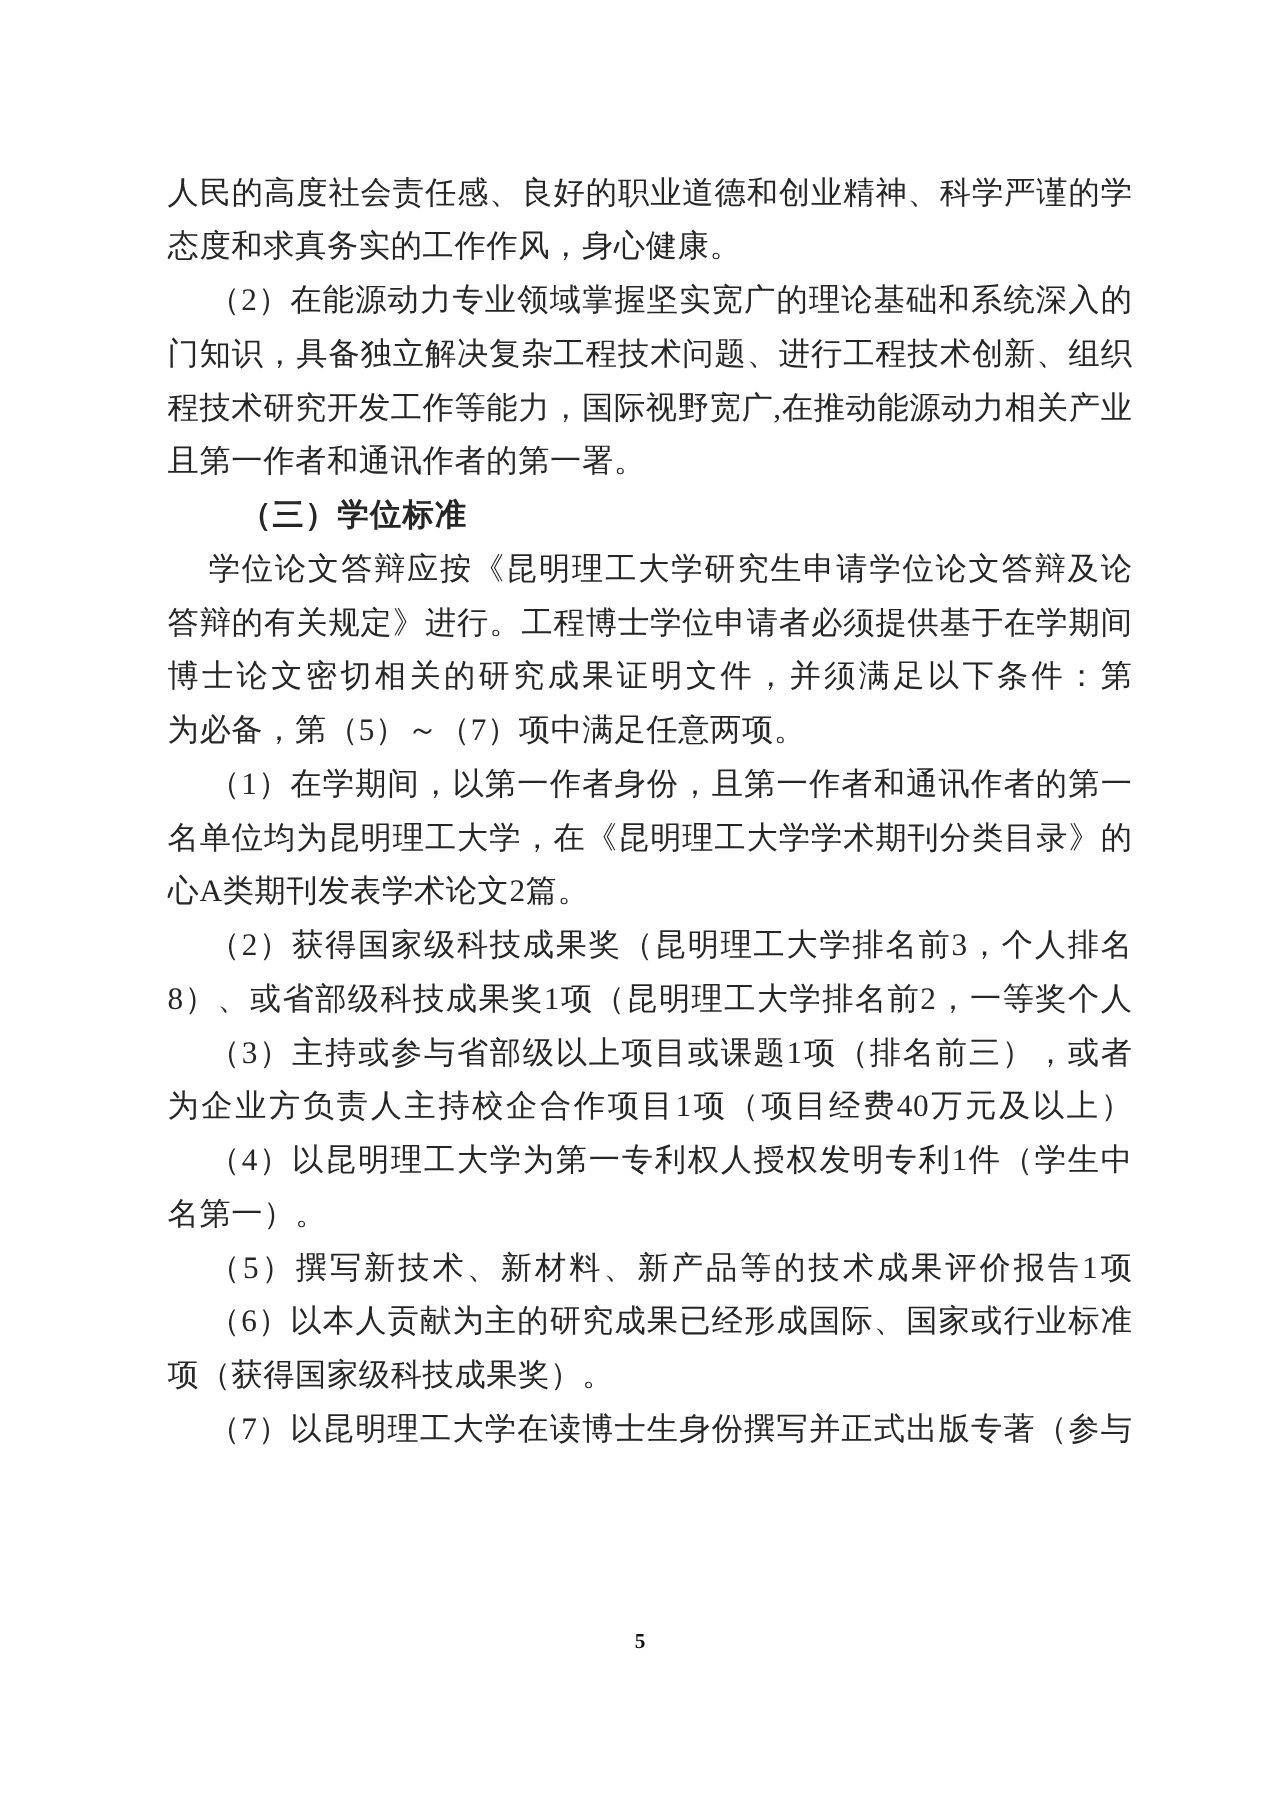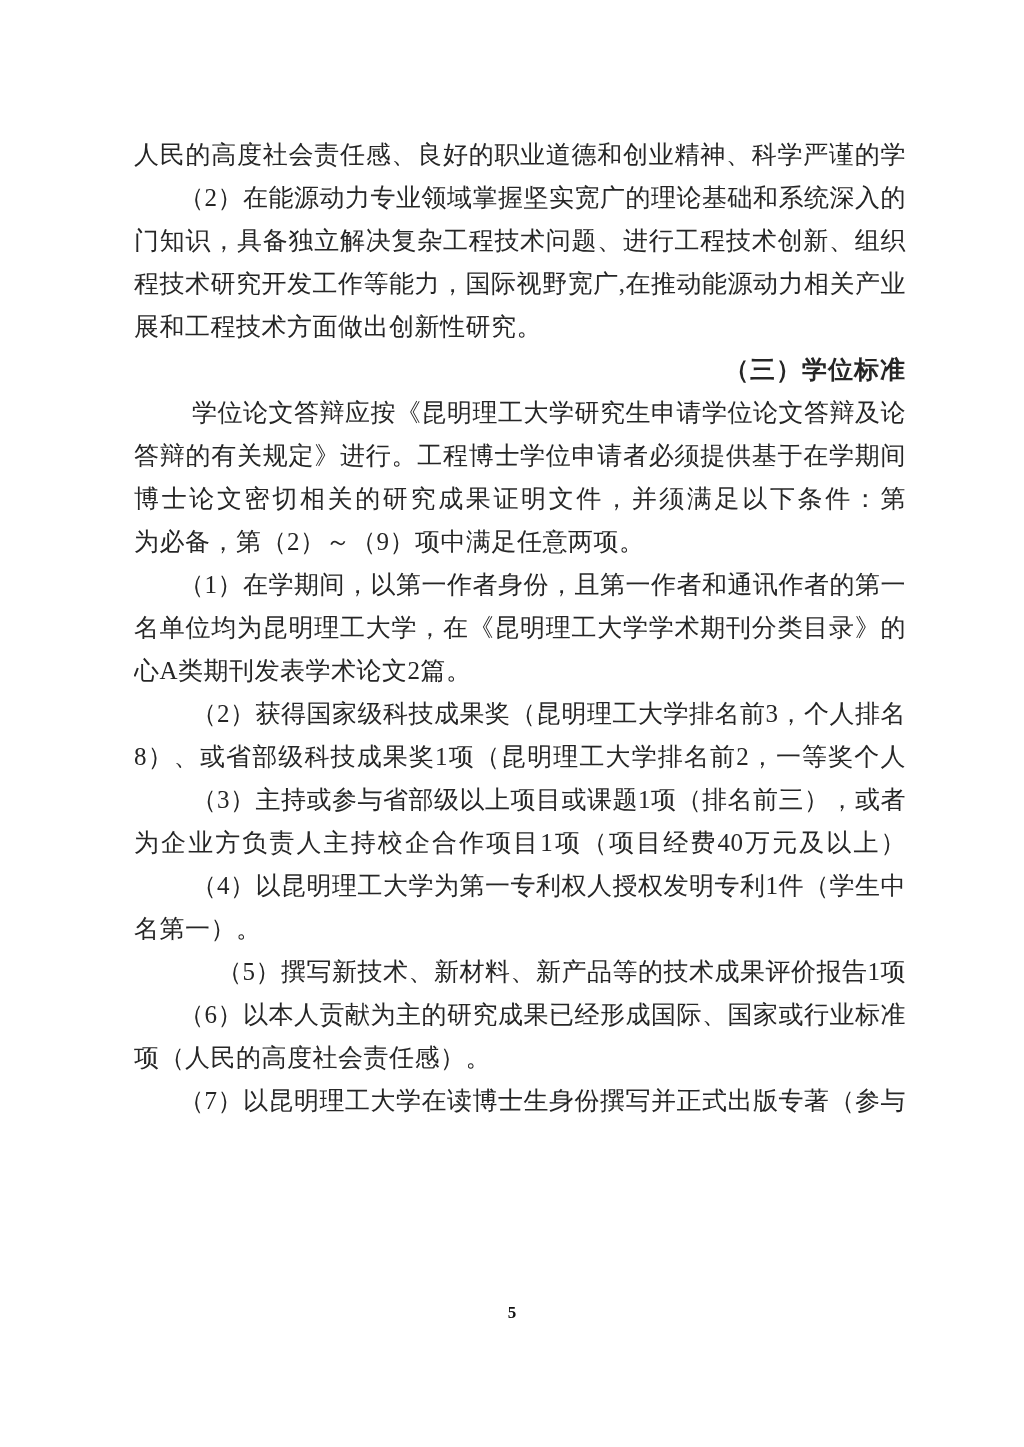"态度和求真务实的工作作风，身心健康。" div.line { html: none -> <div>态度和求真务实的工作作风，身心健康。</div> }
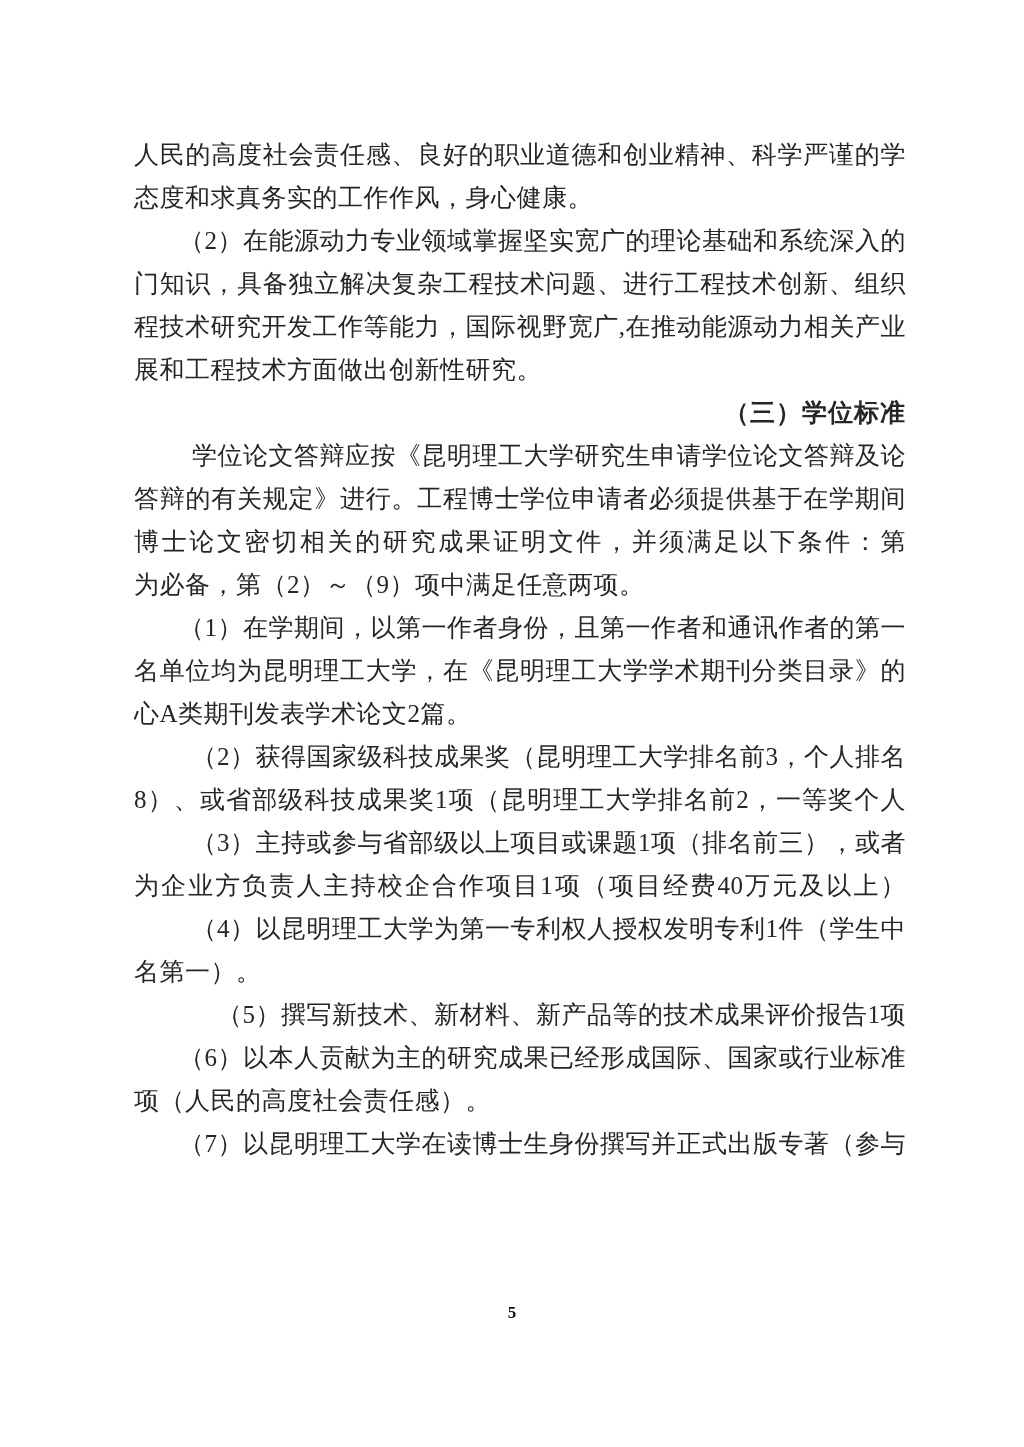"展和工程技术方面做出创新性研究。" div.line { text: 展和工程技术方面做出创新性研究 -> 且第一作者和通讯作者的第一署 }
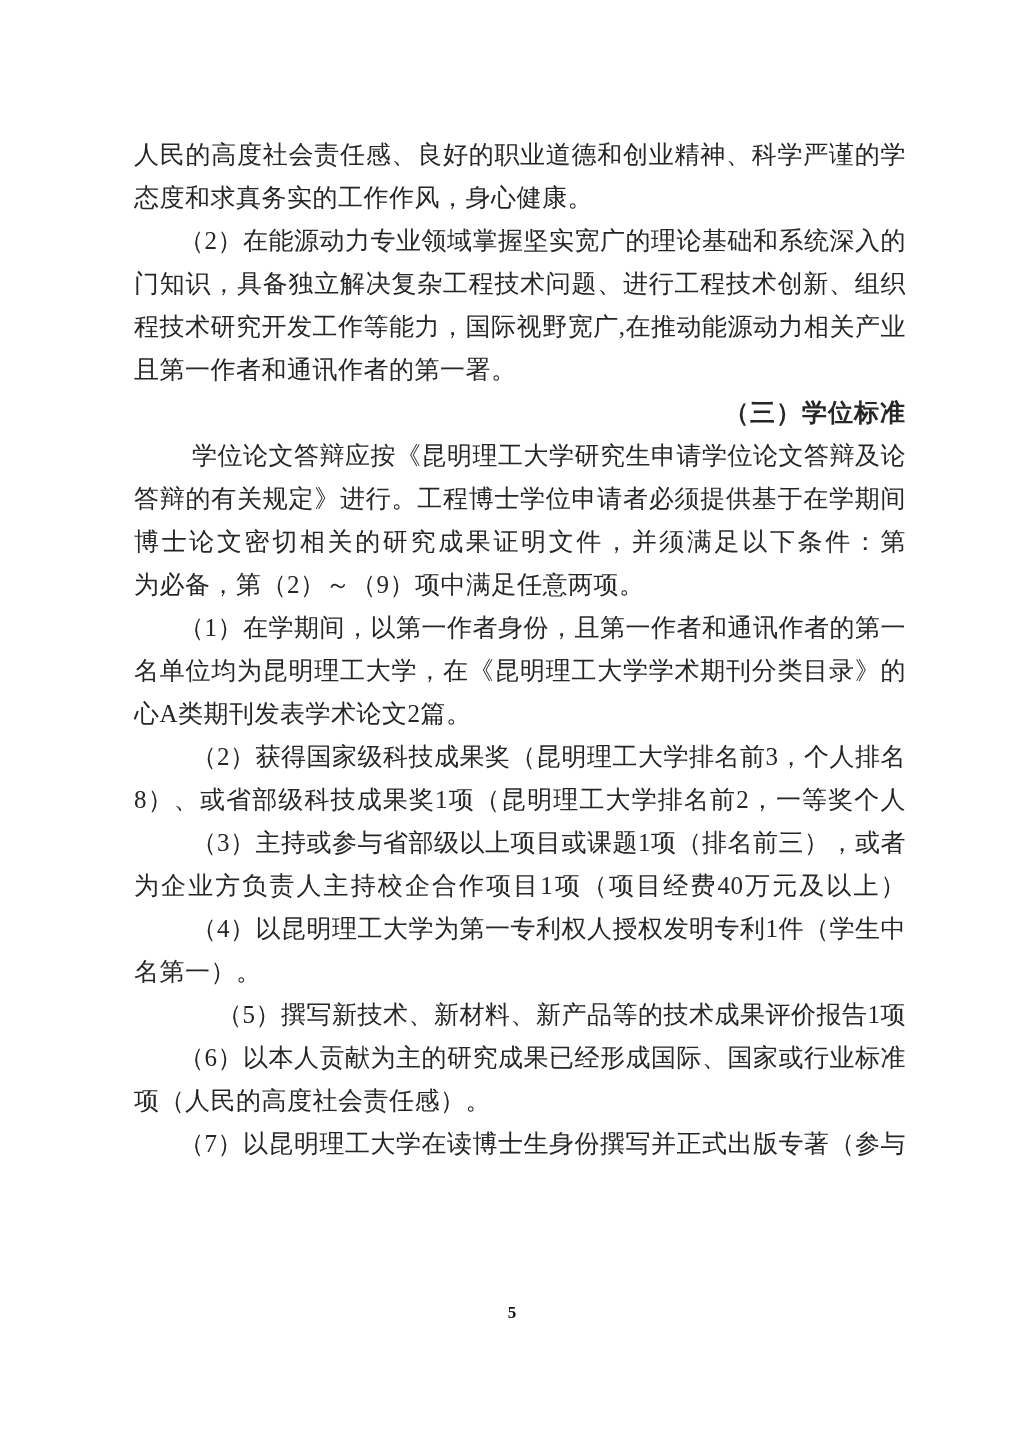"（三）学位标准" .line.indent { text-align: right -> none }
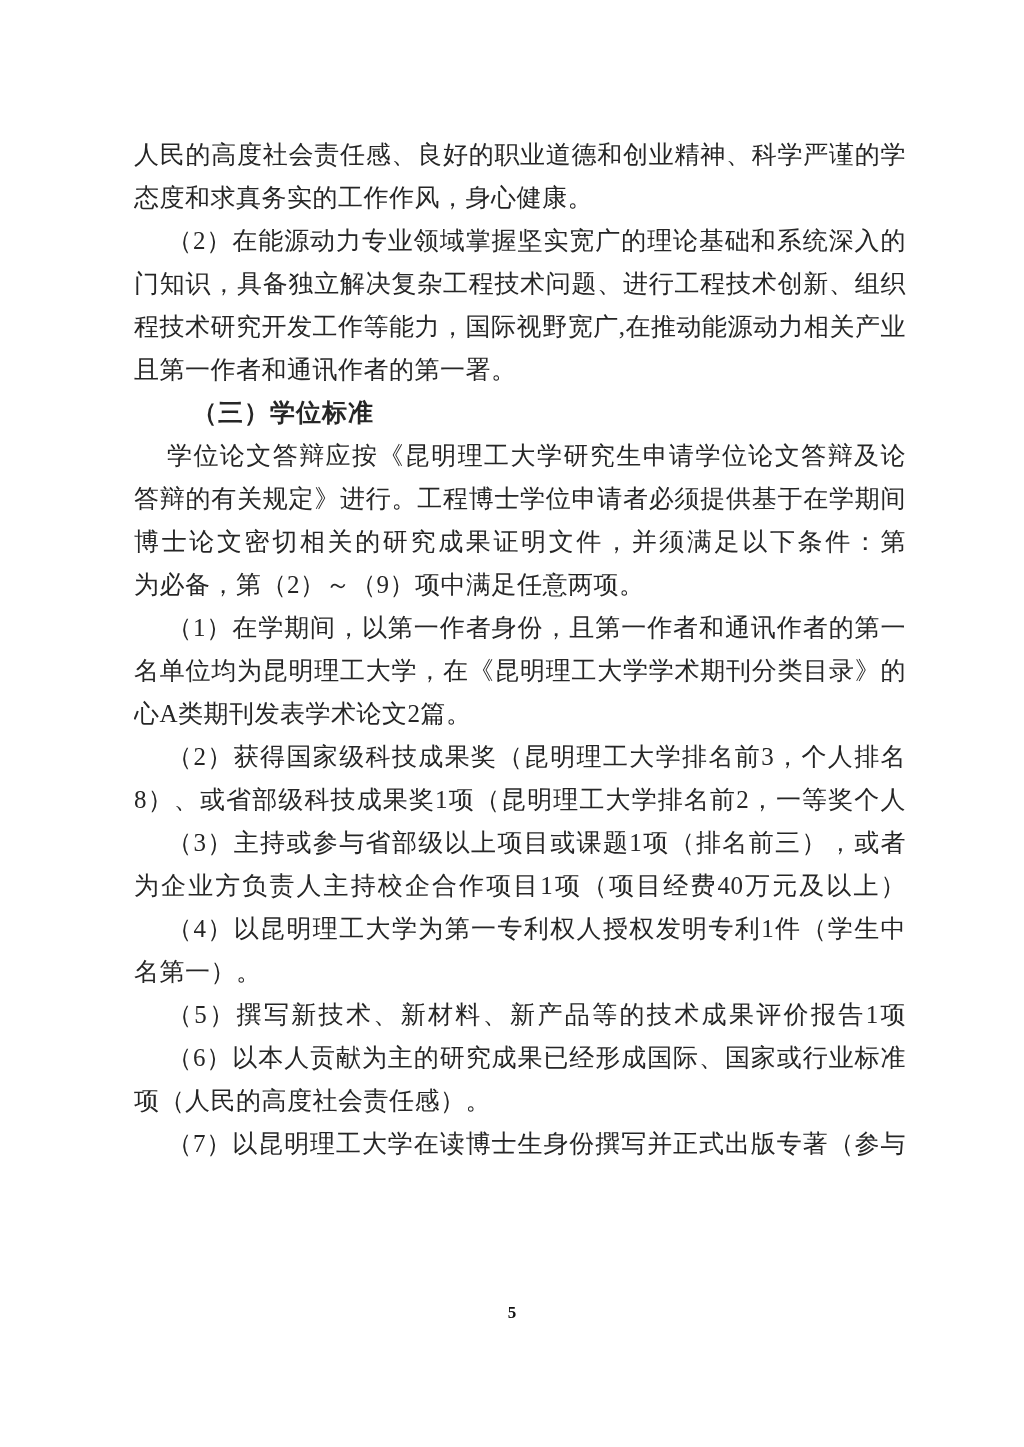"为必备，第（2）～（9）项中满足任意两项。" div.line { text: 2）～（9 -> 5）～（7 }
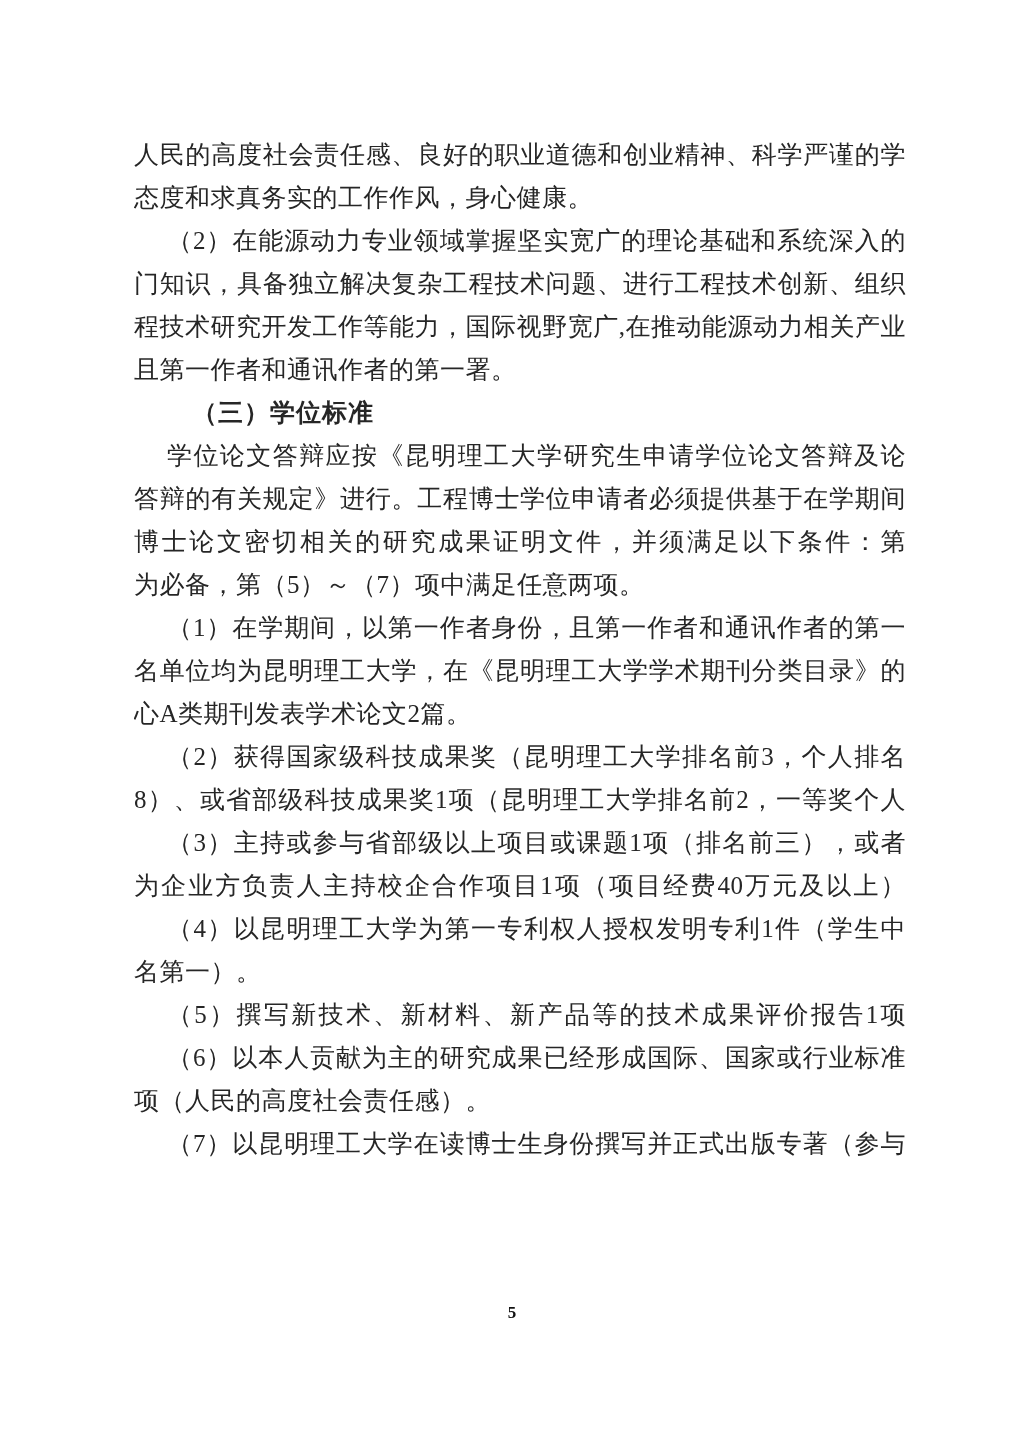"项（人民的高度社会责任感）。" div.line { text: 人民的高度社会责任感 -> 获得国家级科技成果奖 }
